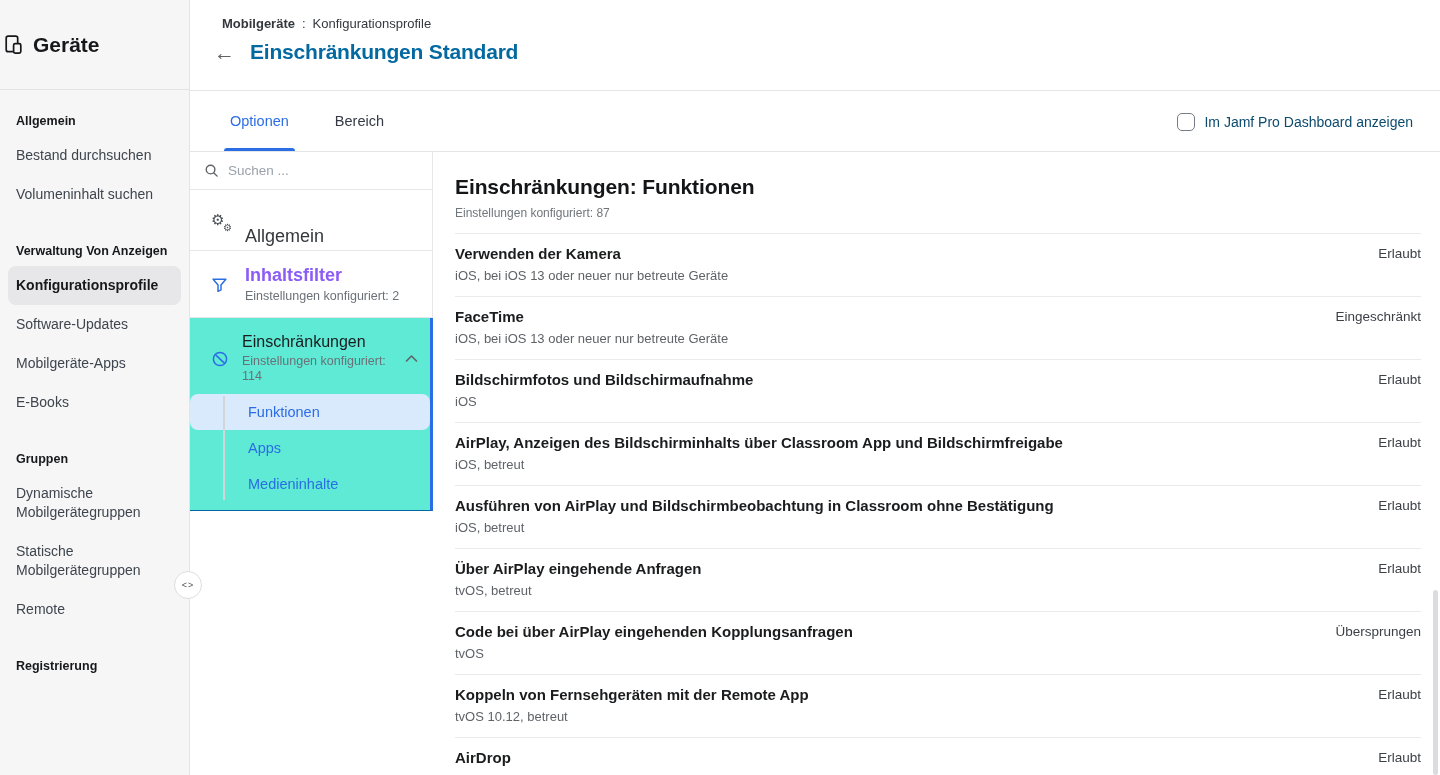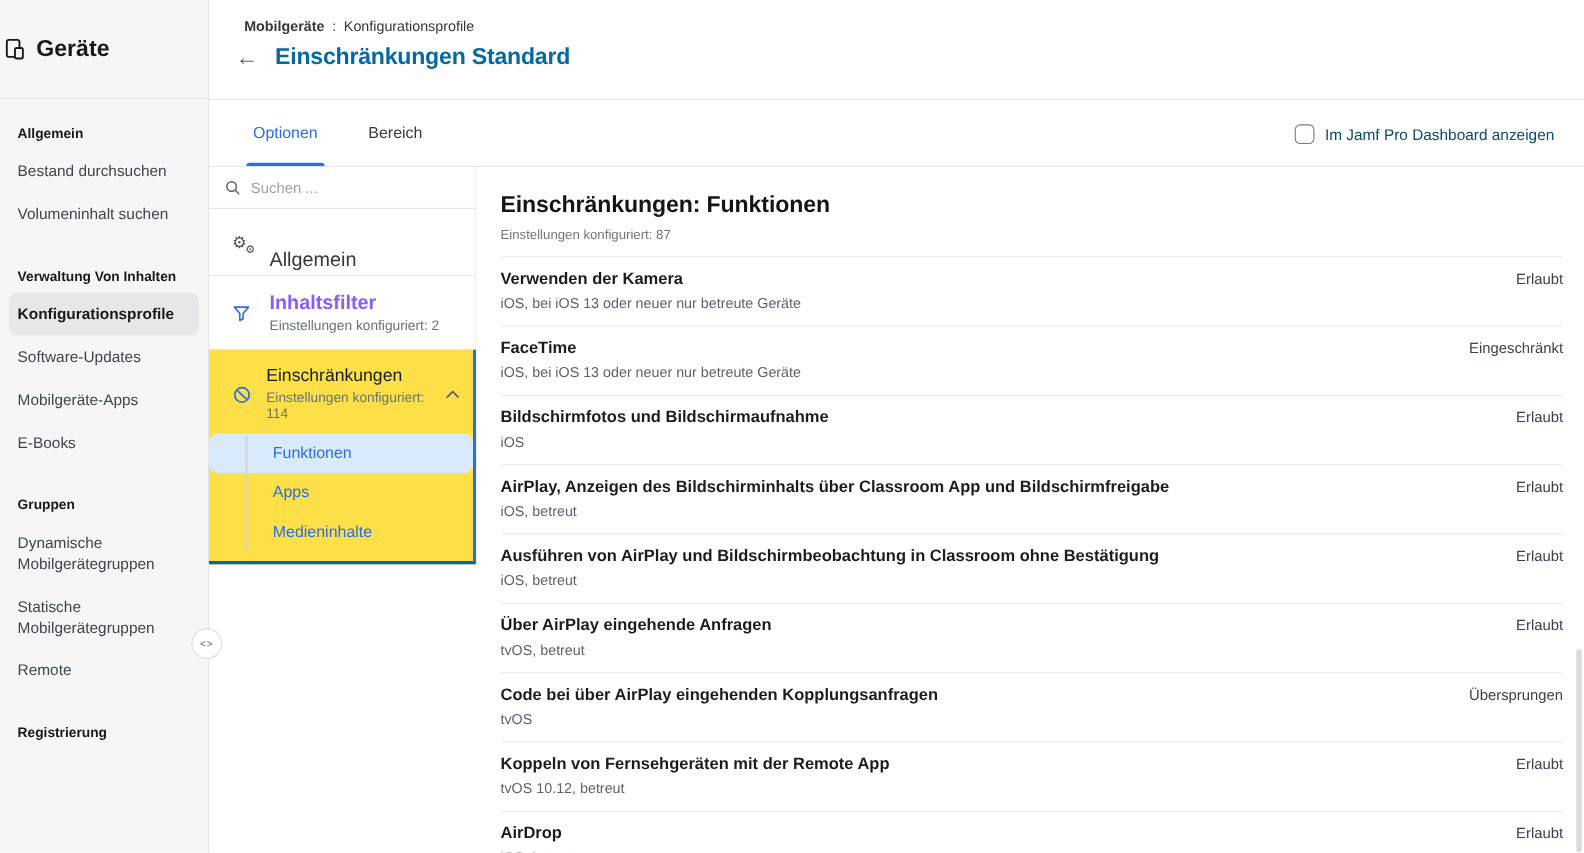"Verwaltung Von Inhalten" div.s-label { text: Inhalten -> Anzeigen }
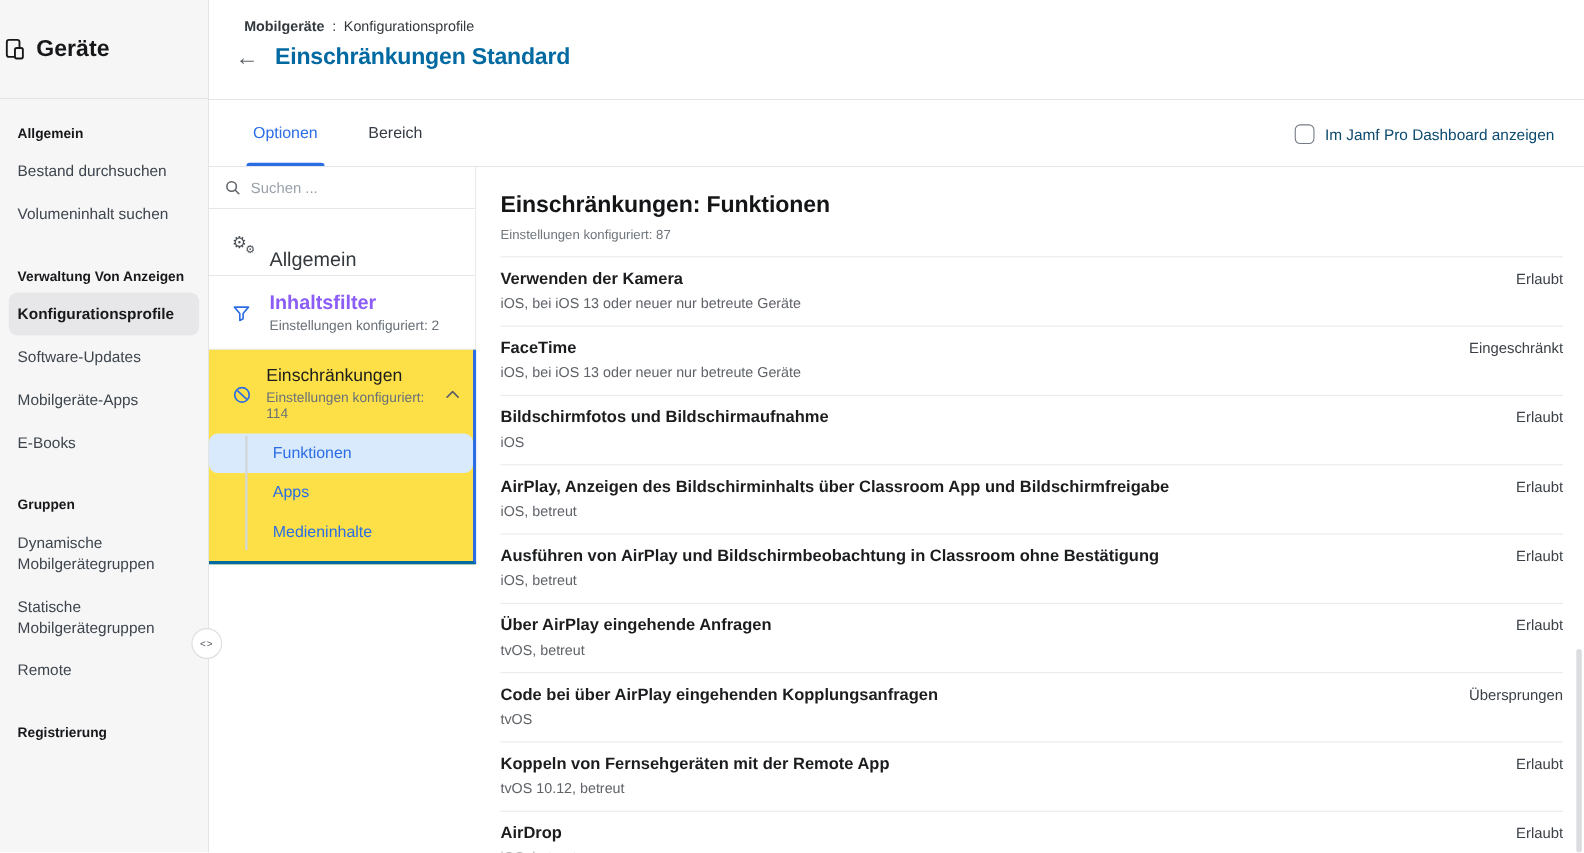"Einschränkungen" .group { background: #fde047 -> #5eead4; border-bottom: 3px solid #0369a1 -> 1px solid #0369a1 }
